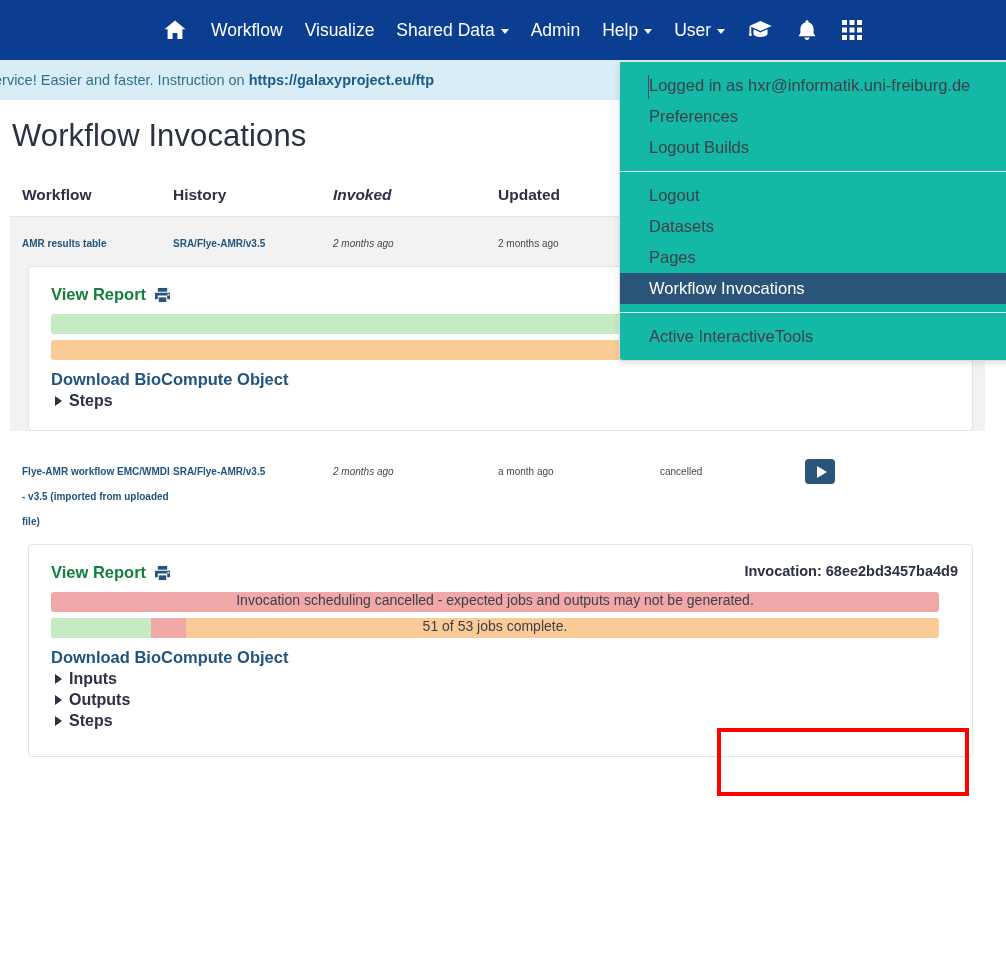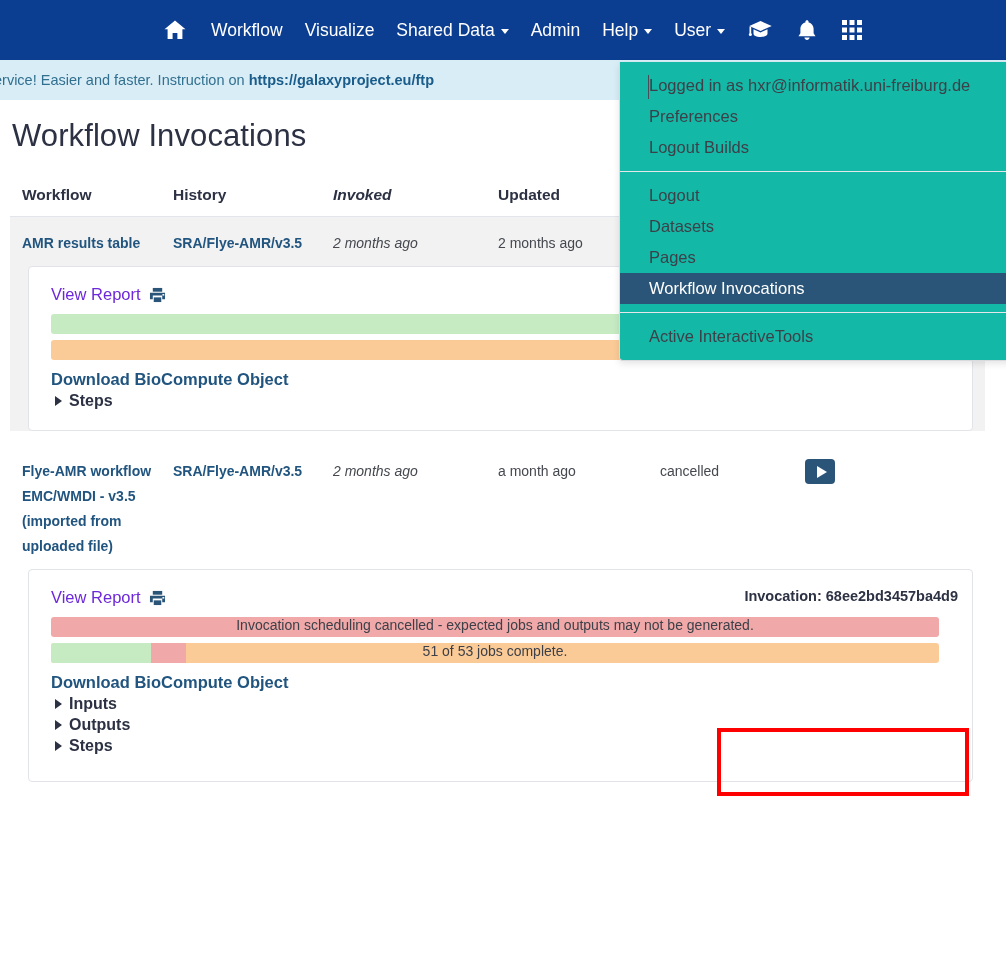"AMR results table" .cell { font-size: 14px -> 10px }
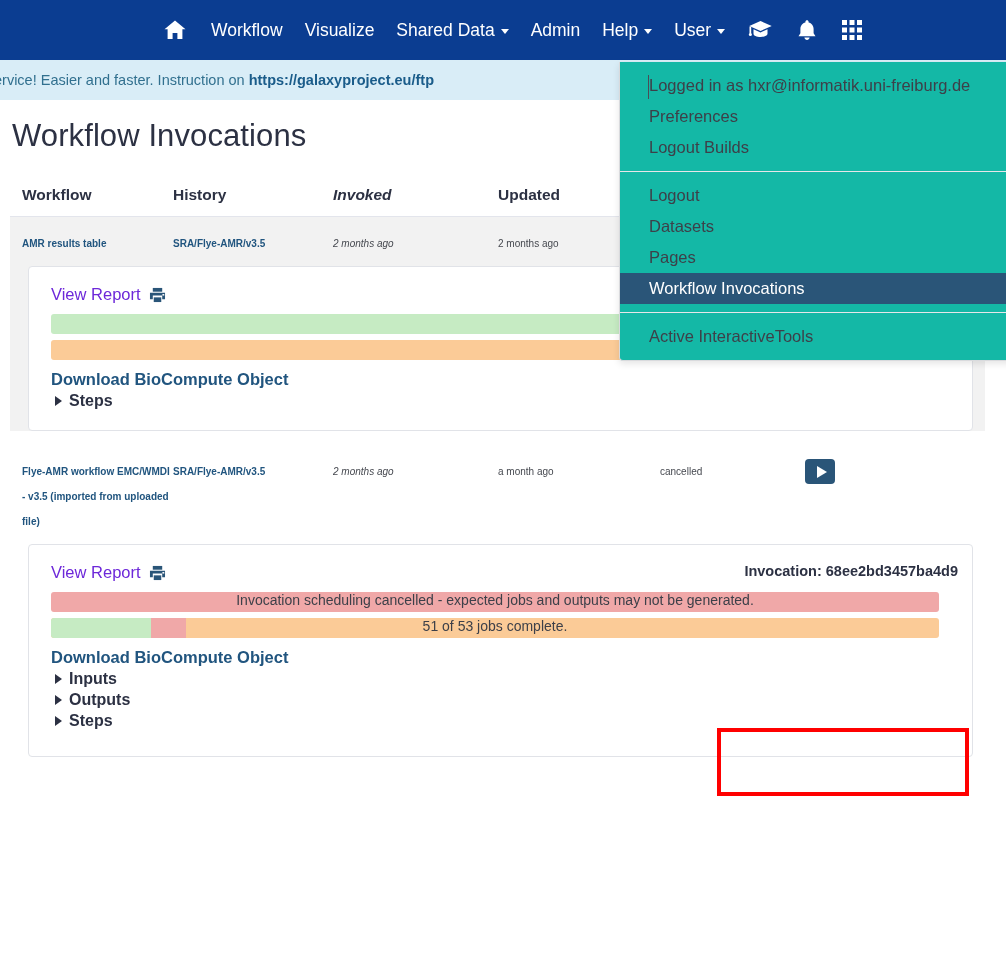"View Report" .report-link { color: #6d28d9 -> #15803d; font-weight: normal -> bold }
